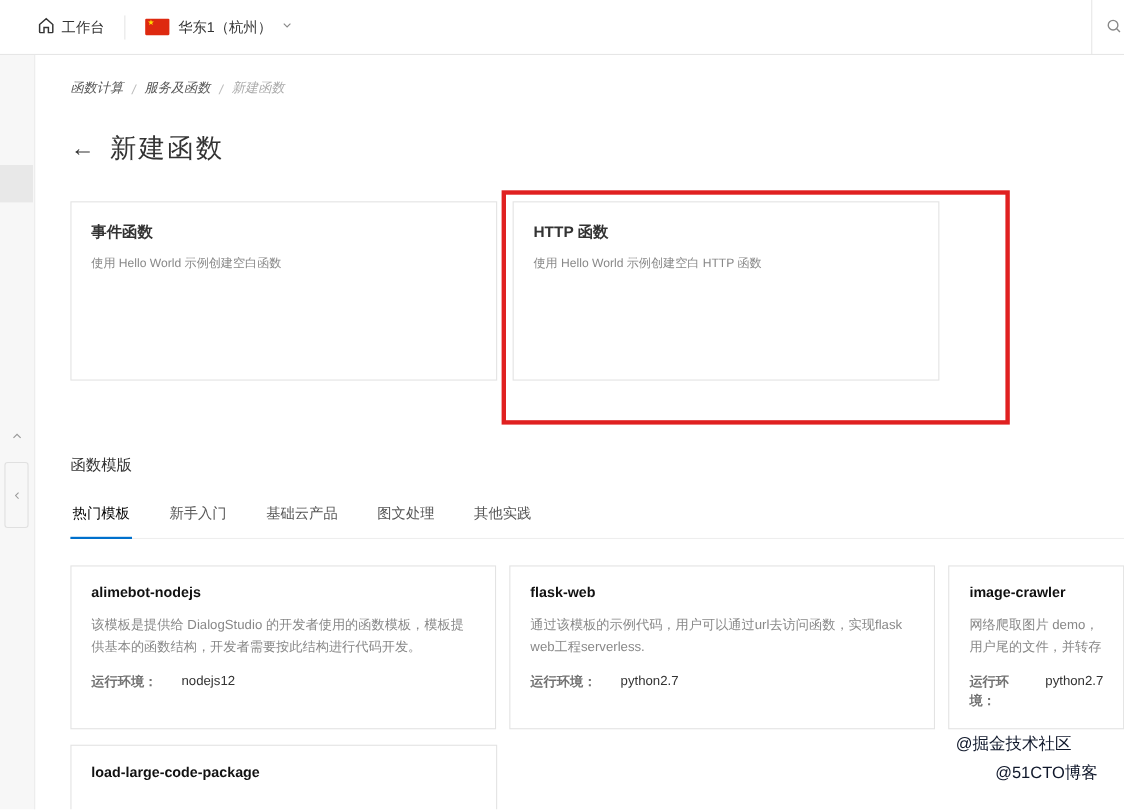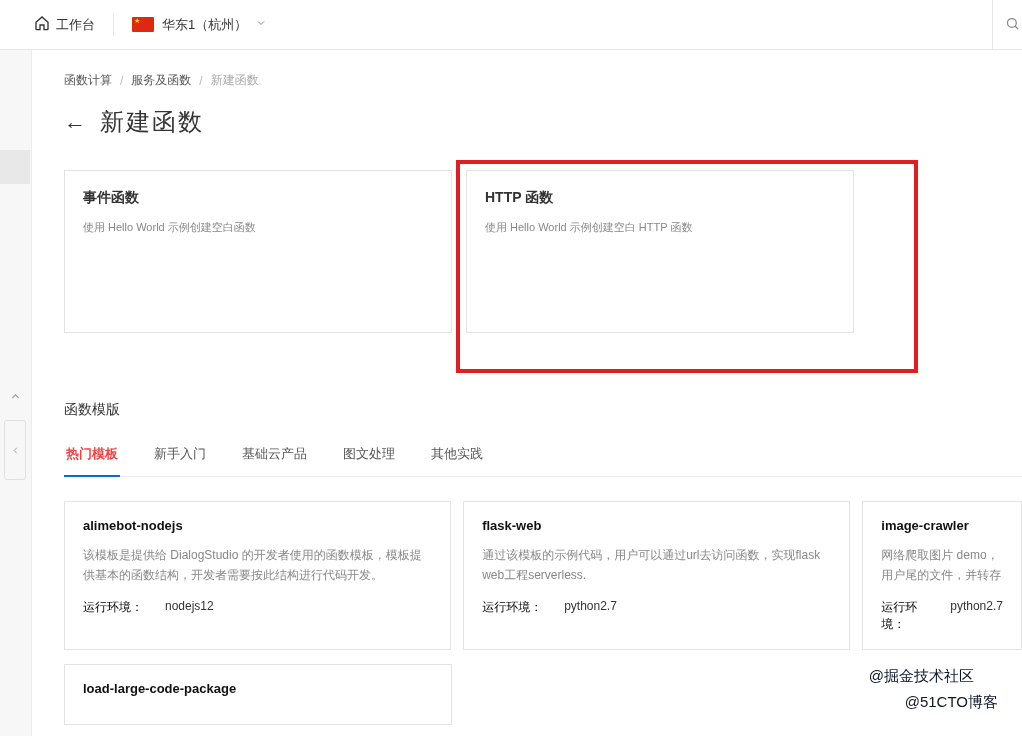"函数计算" .breadcrumb { font-style: none -> italic; margin-bottom: 17px -> 30px }
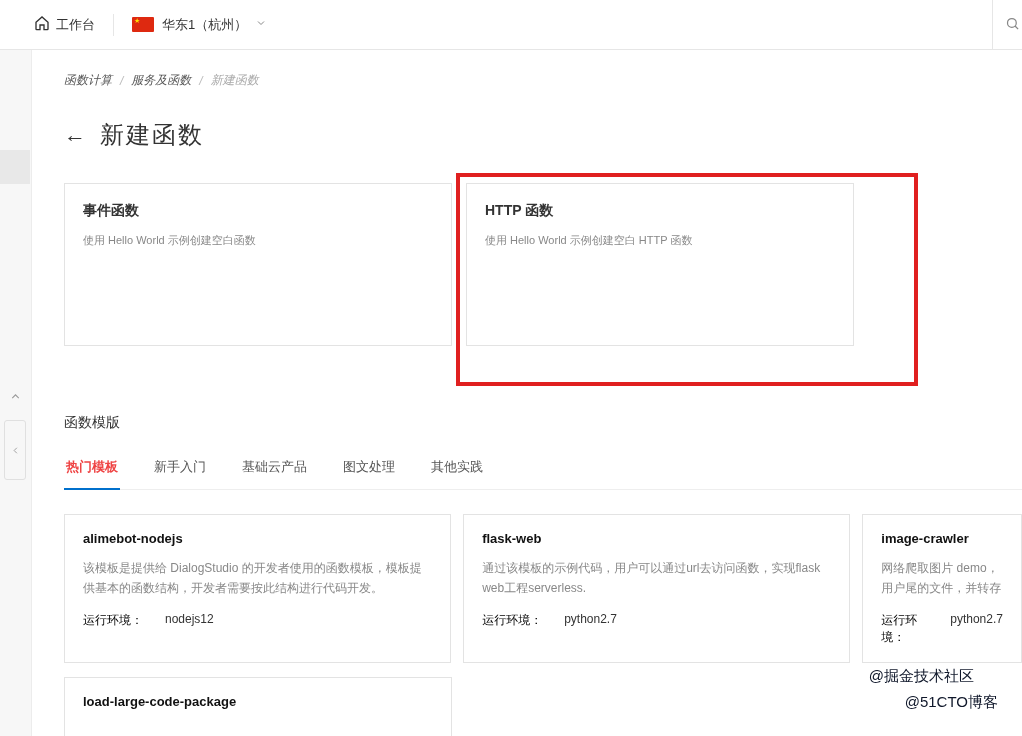"热门模板" .tab.active { color: #ef4444 -> #000000; font-weight: 700 -> 400 }
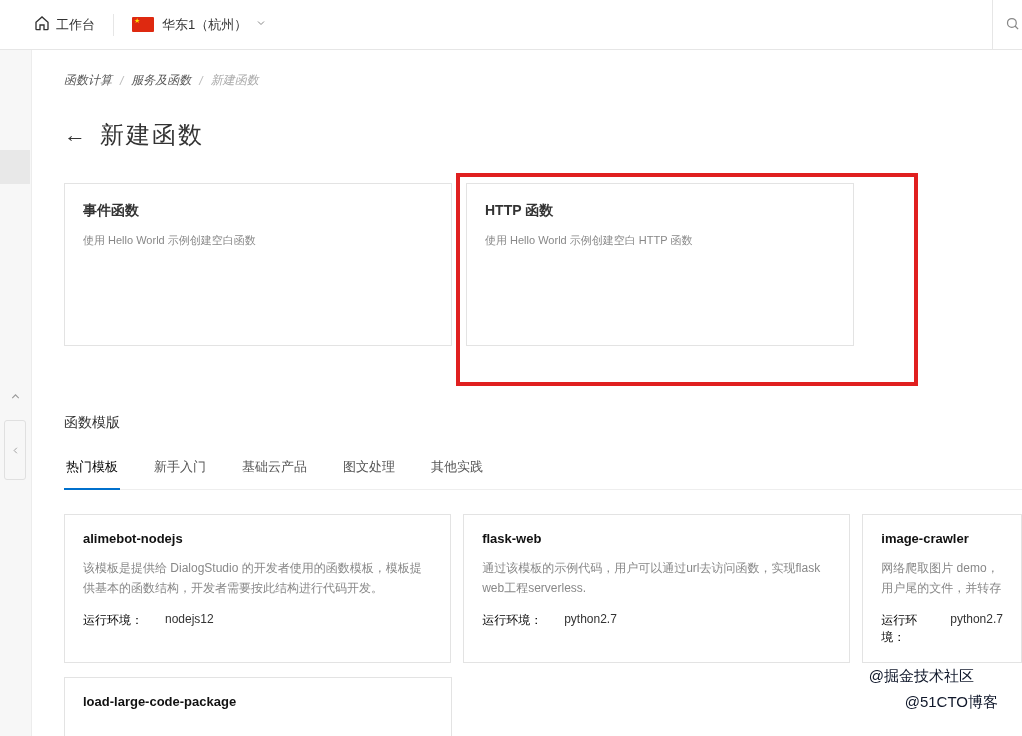"运行环境：" .tpl-card .runtime .lbl { color: #000000 -> #737373; font-weight: none -> bold }
